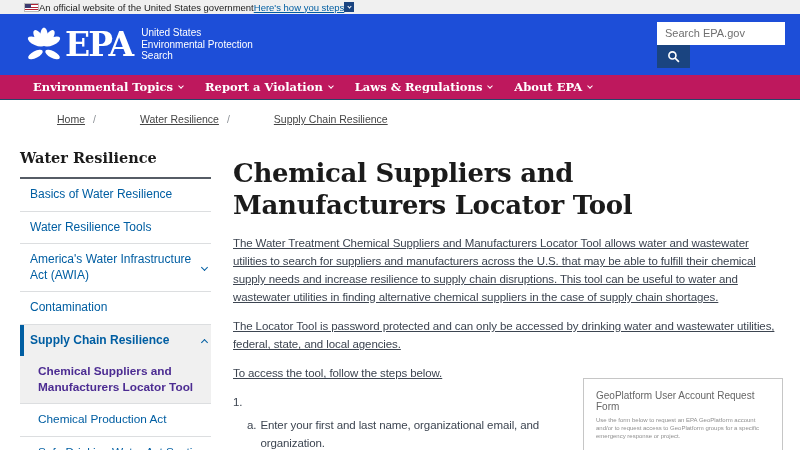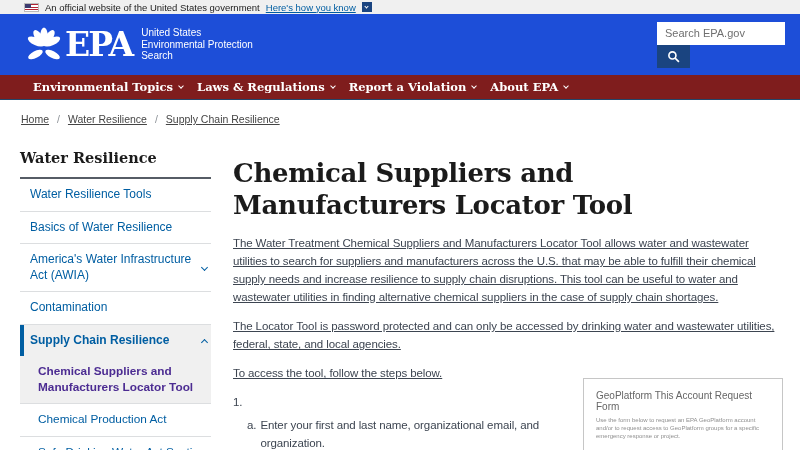"An official website of the" .gov-banner { gap: 6px -> none }
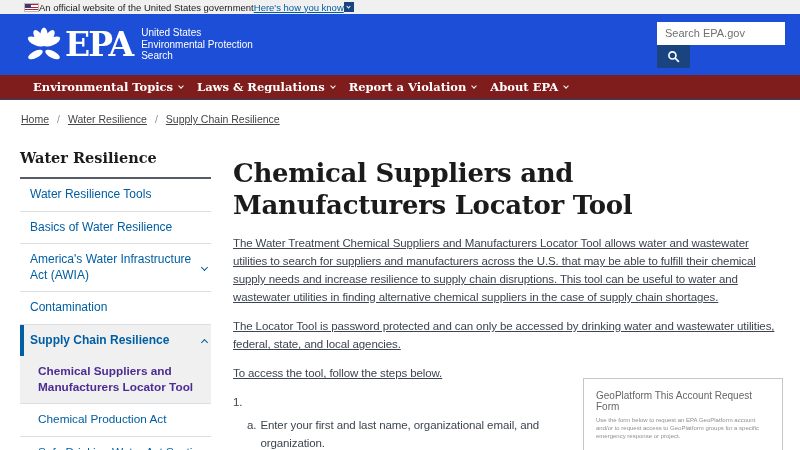"Here's how you know" a.gb-link { text: know -> steps }
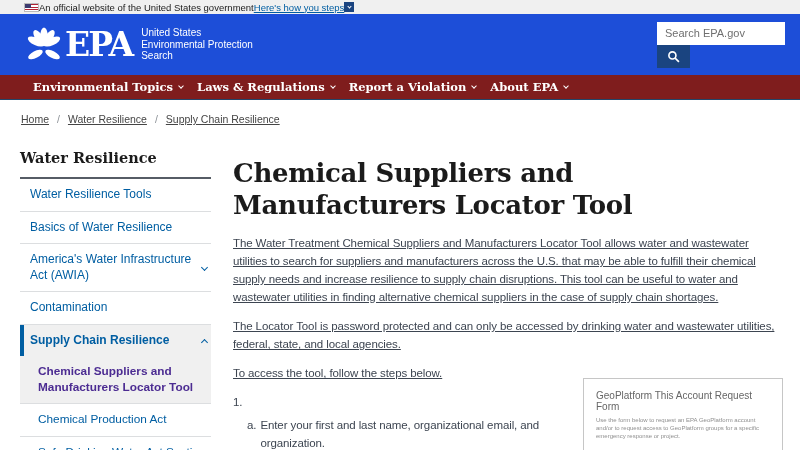"Environmental Topics" .topnav { background: #7f1d1d -> #be185d; gap: 14px -> 22px }
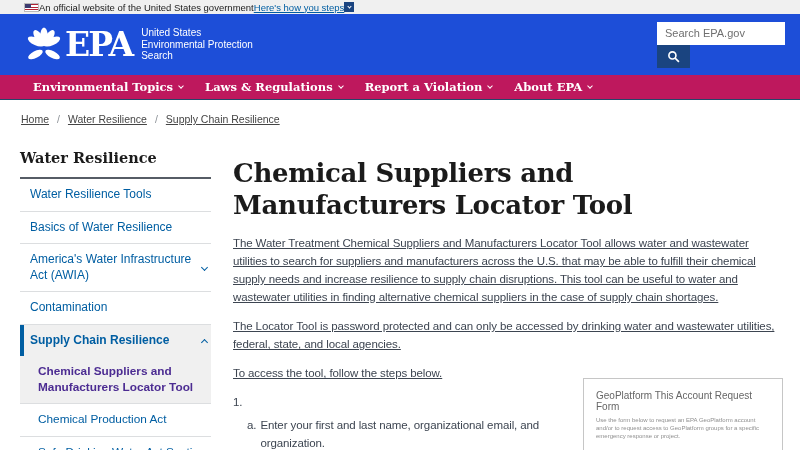"Laws & Regulations" a.nav-item { order: before "Report a Violation" -> after "Report a Violation" }
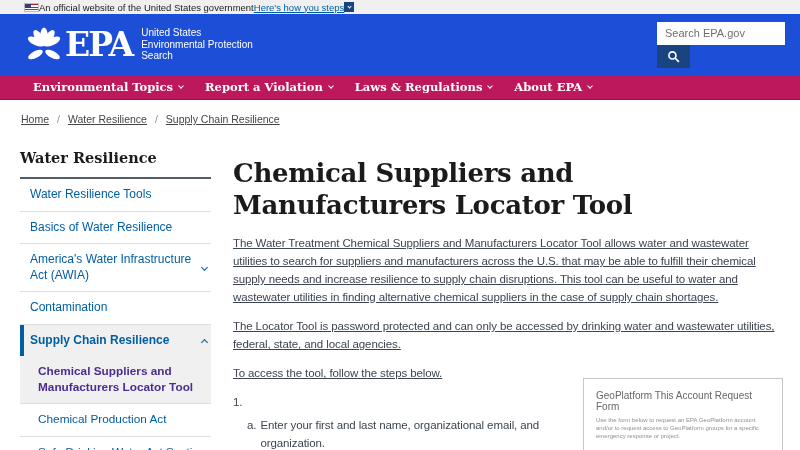"Home" .crumb { margin-left: none -> 36px }
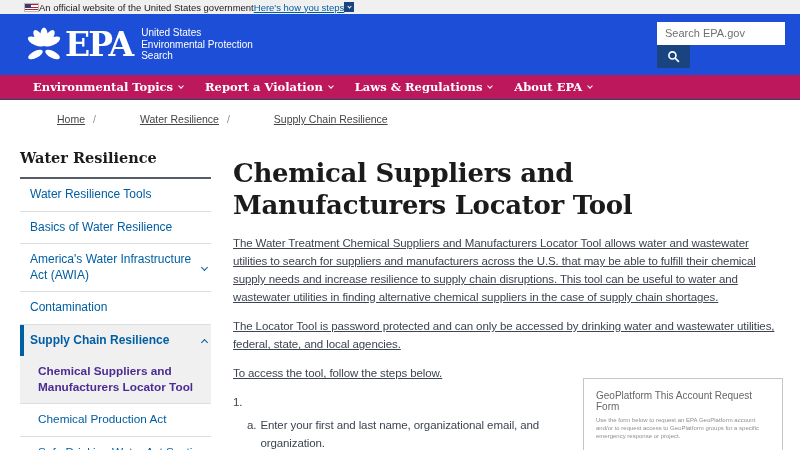"Water Resilience Tools" a.sb-item { order: before "Basics of Water Resilience" -> after "Basics of Water Resilience" }
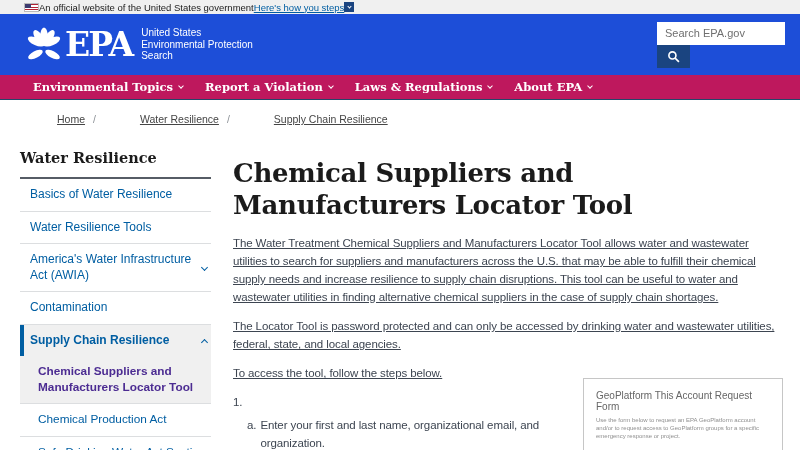"GeoPlatform This Account Request Form" div.fp-title { text: This -> User }
